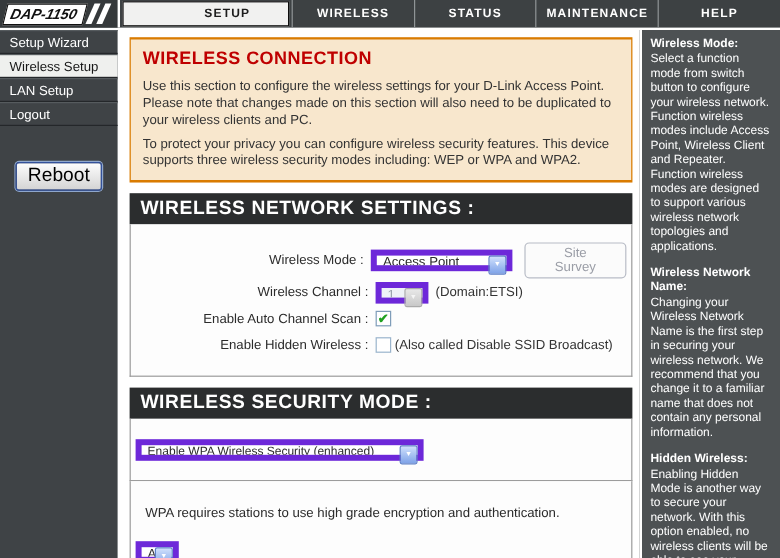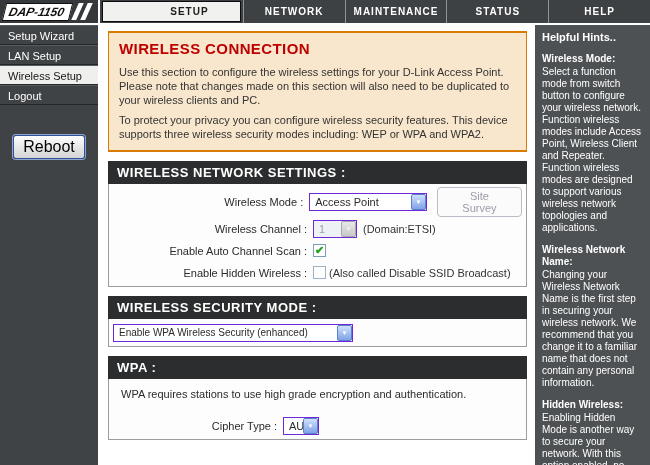"NETWORK" div.tab { text: NETWORK -> WIRELESS }
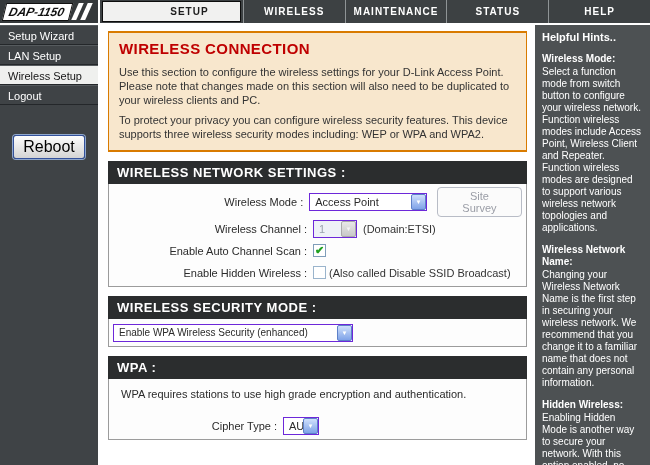"MAINTENANCE" div.tab { order: before "STATUS" -> after "STATUS" }
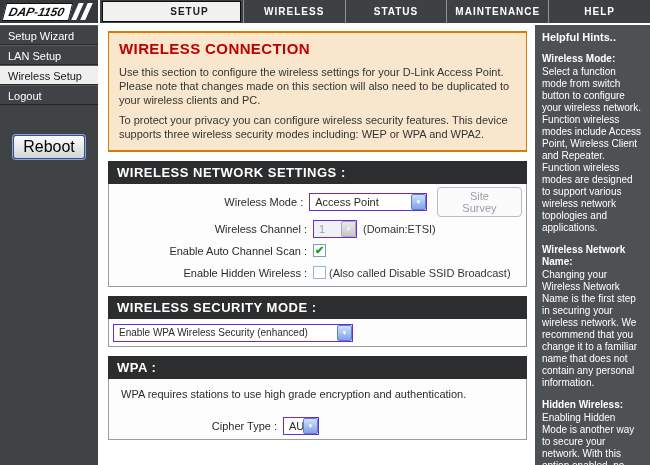"Helpful Hints.." div.h-title { html: <div>Helpful Hints..</div> -> none }
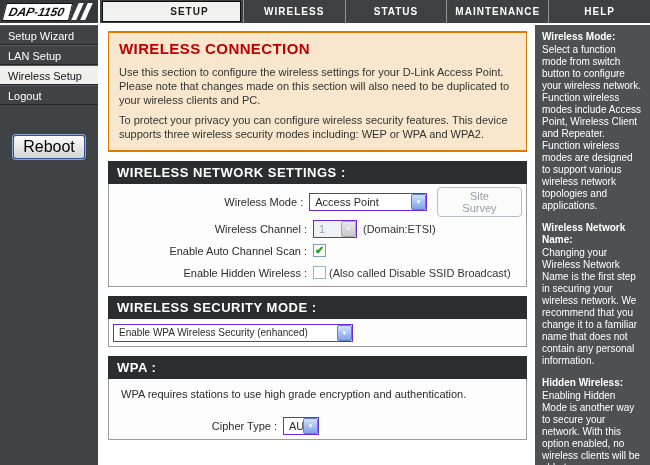"LAN Setup" div.side-item { order: before "Wireless Setup" -> after "Wireless Setup" }
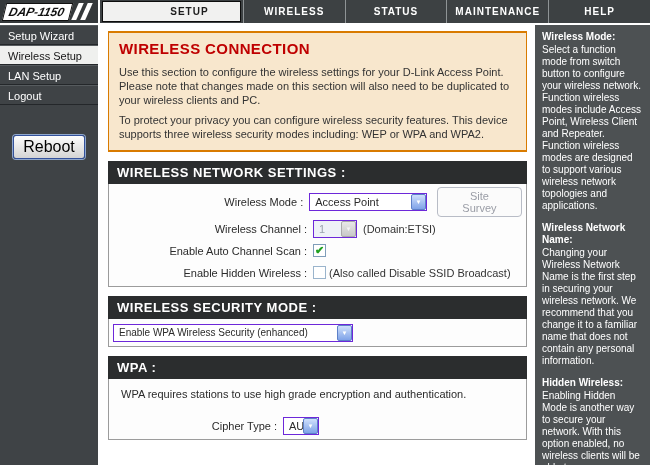"WIRELESS NETWORK SETTINGS :" .sec-header { font-size: 13px -> 16px }
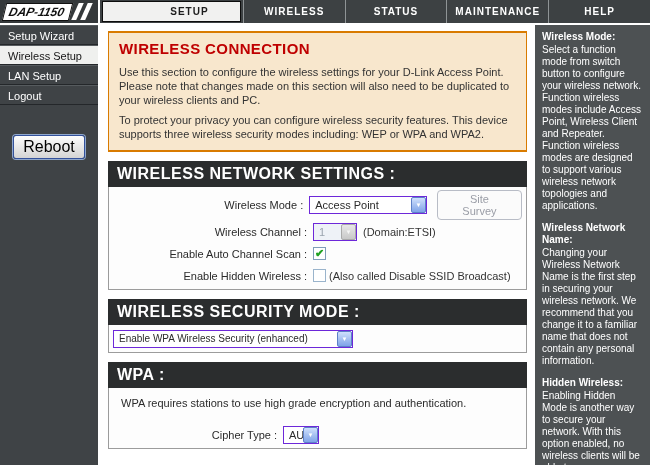"Wireless Mode :" .sec-body { padding: 2px 4px -> 14px 4px }
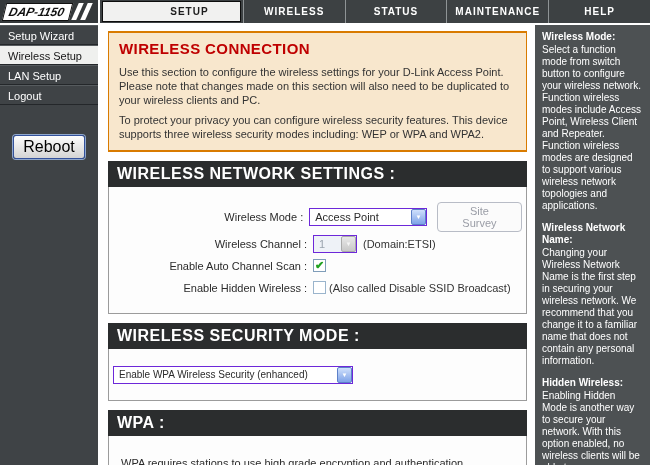"Access Point" .xp-select { align-items: center -> none; border: 1px solid #6d28d9 -> 5px solid #6d28d9 }
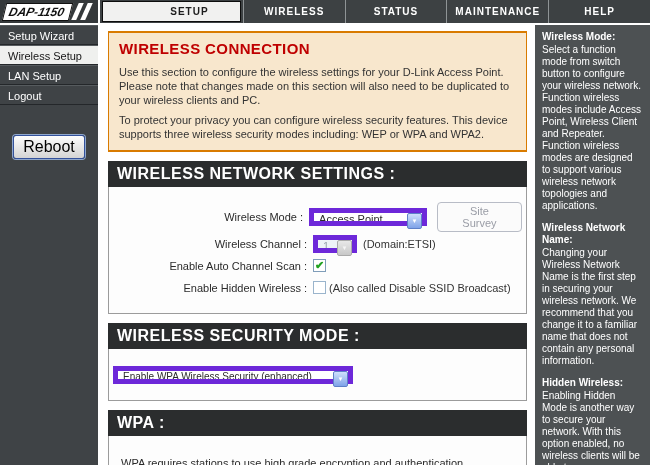"WPA :" div.sec-header { html: <div>WPA :</div> -> none }
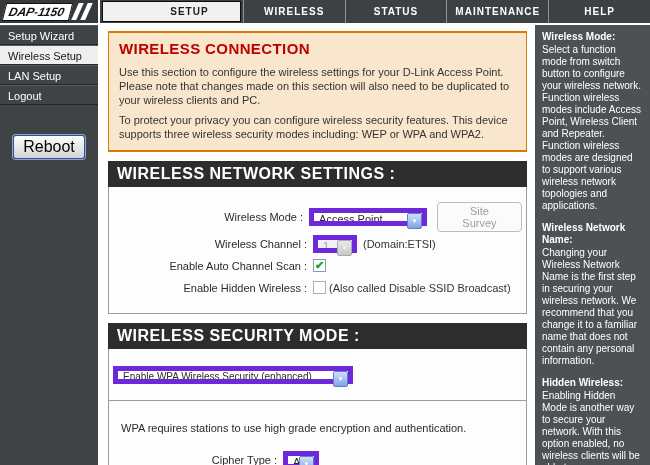"Cipher Type :" span.lbl { html: <span>Cipher Type :</span> -> none }
